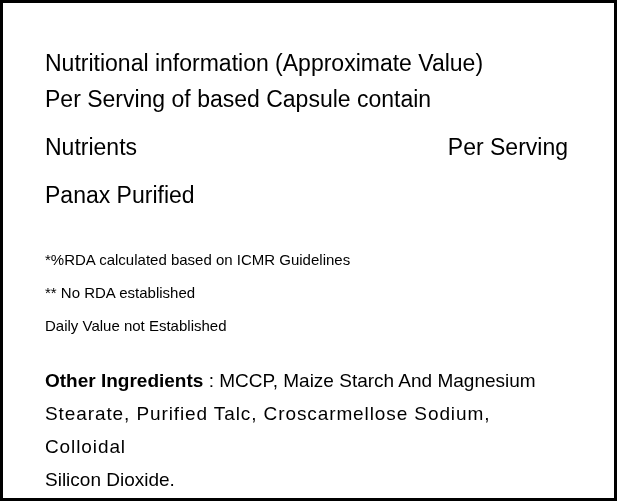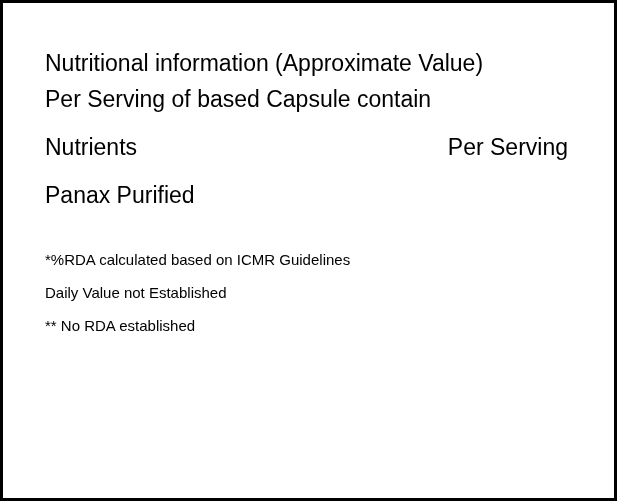"Daily Value not Established" div.note { order: before "** No RDA established" -> after "** No RDA established" }
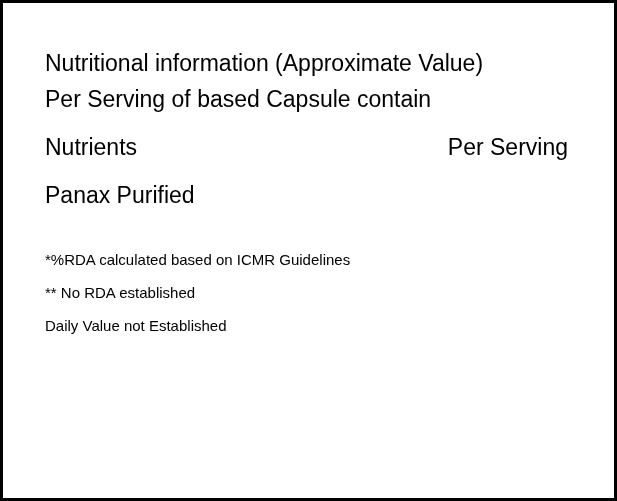"Other Ingredients : MCCP, Maize" div.other-block { html: none -> <div> <div> <span>Other Ingredients</span><span> : </span><span>MCCP, Maize Starch And Magnesium</span> </div> <div>Stearate, Purified Talc, Croscarmellose Sodium, Colloidal</div> <div>Silicon Dioxide.</div> </div> }
